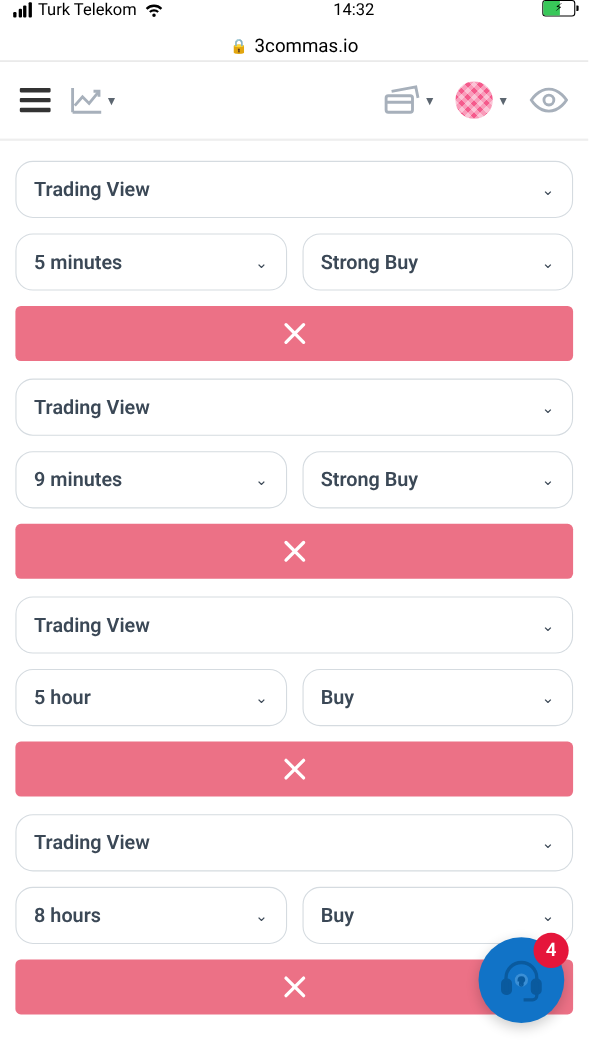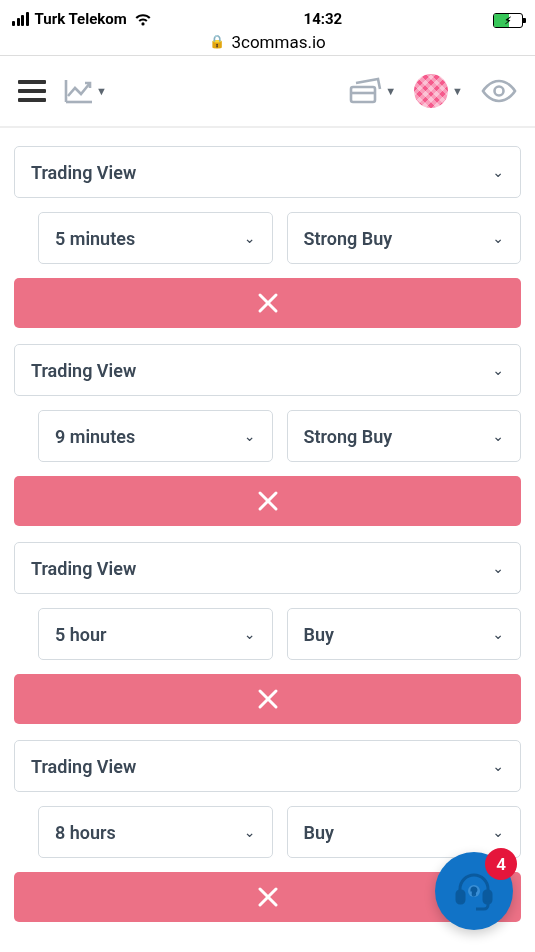"Turk Telekom" .status-bar { align-items: flex-end -> flex-start; font-weight: 700 -> 400 }
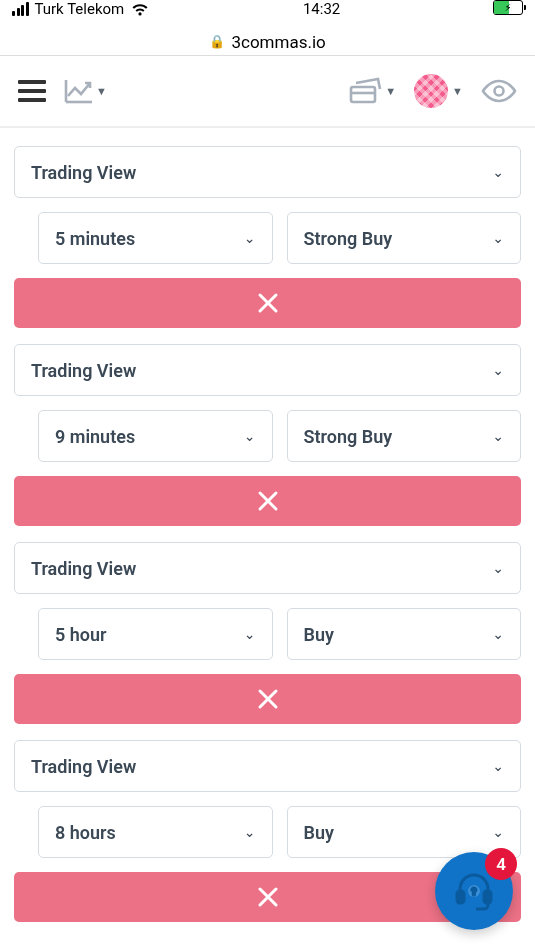"Trading View" .select { border-radius: 5px -> 16px }
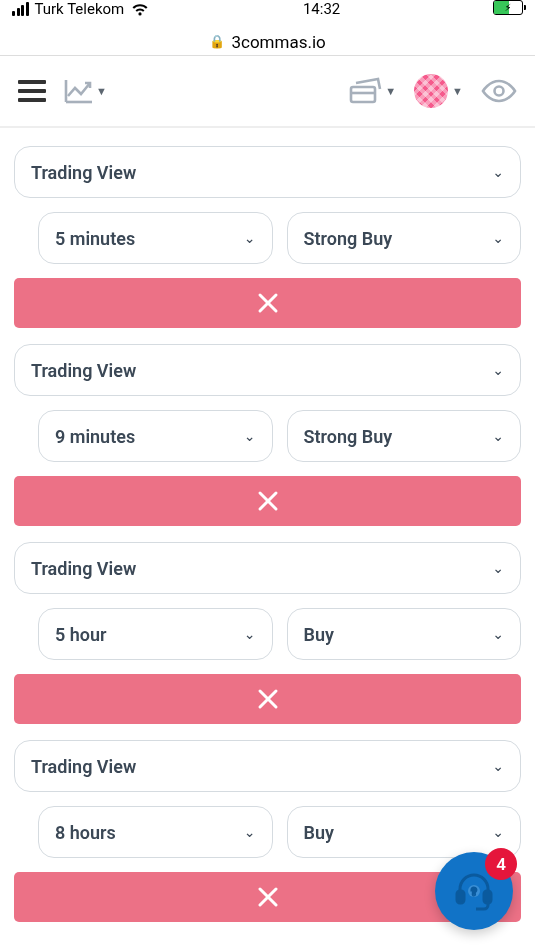"5 minutes" .row { margin-left: 24px -> none }
